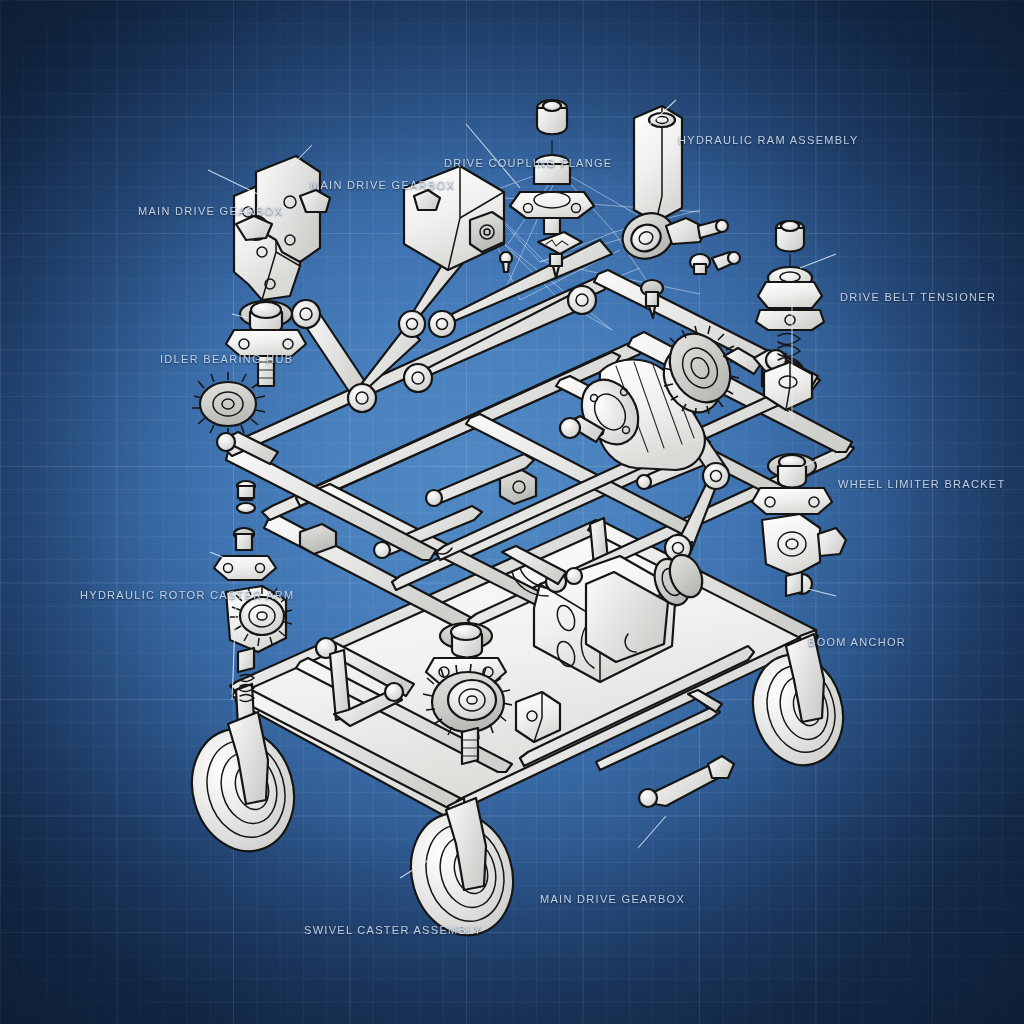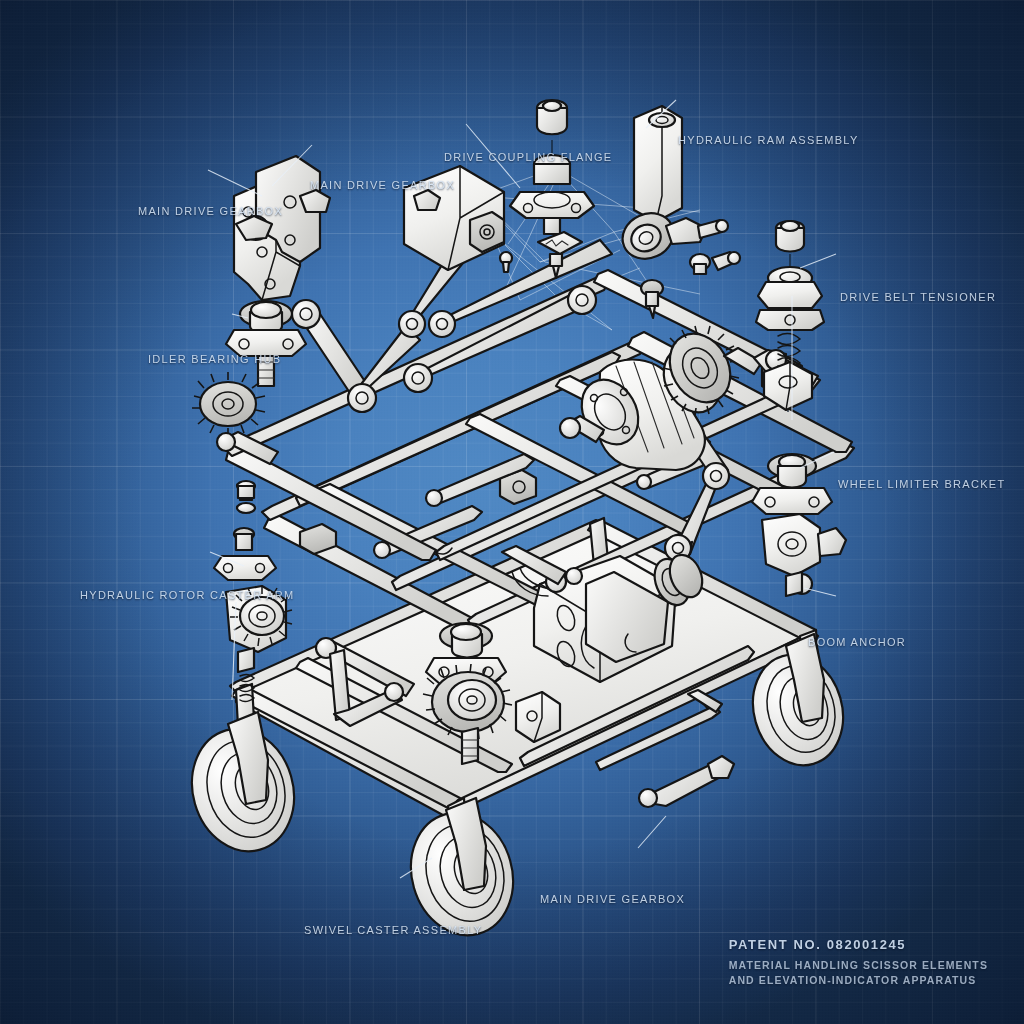"DRIVE COUPLING FLANGE" div.callout { top: 109px -> 115px }
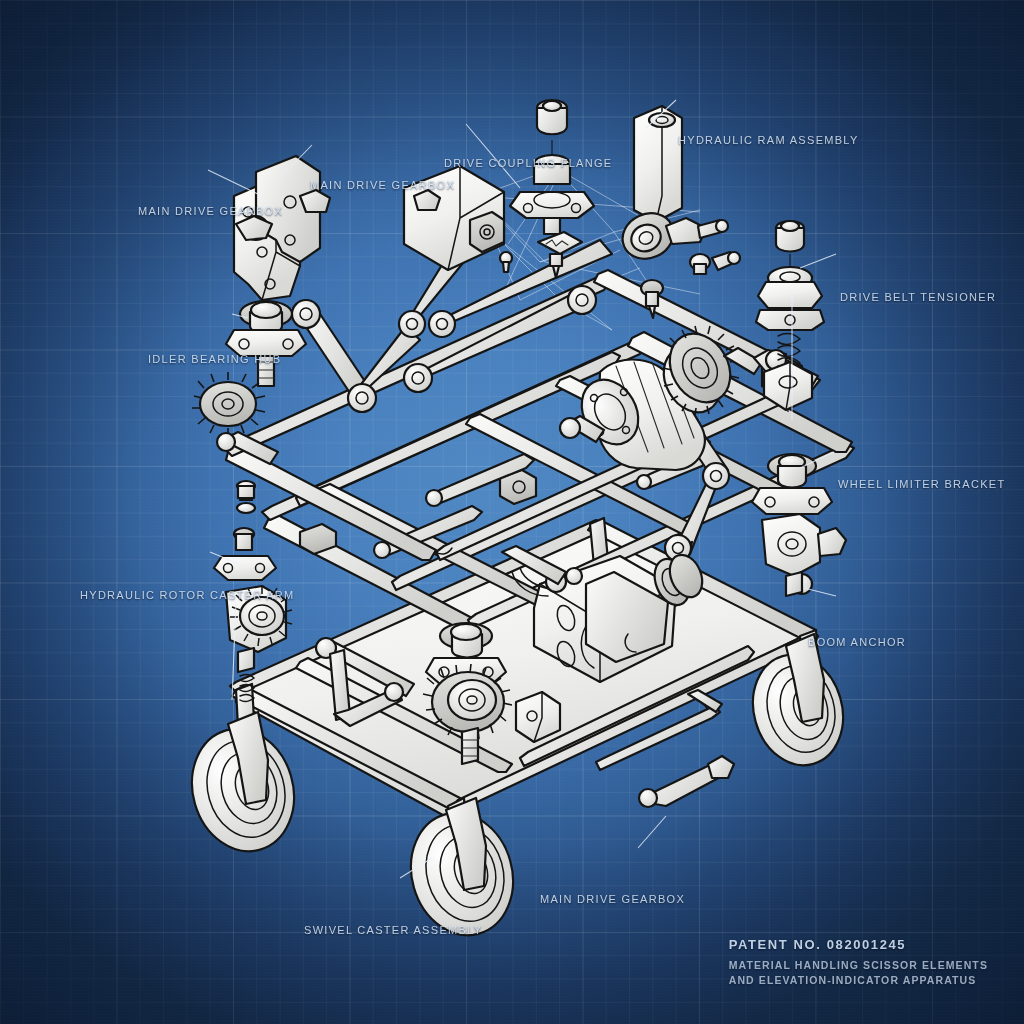"IDLER BEARING HUB" div.callout { left: 148px -> 160px }
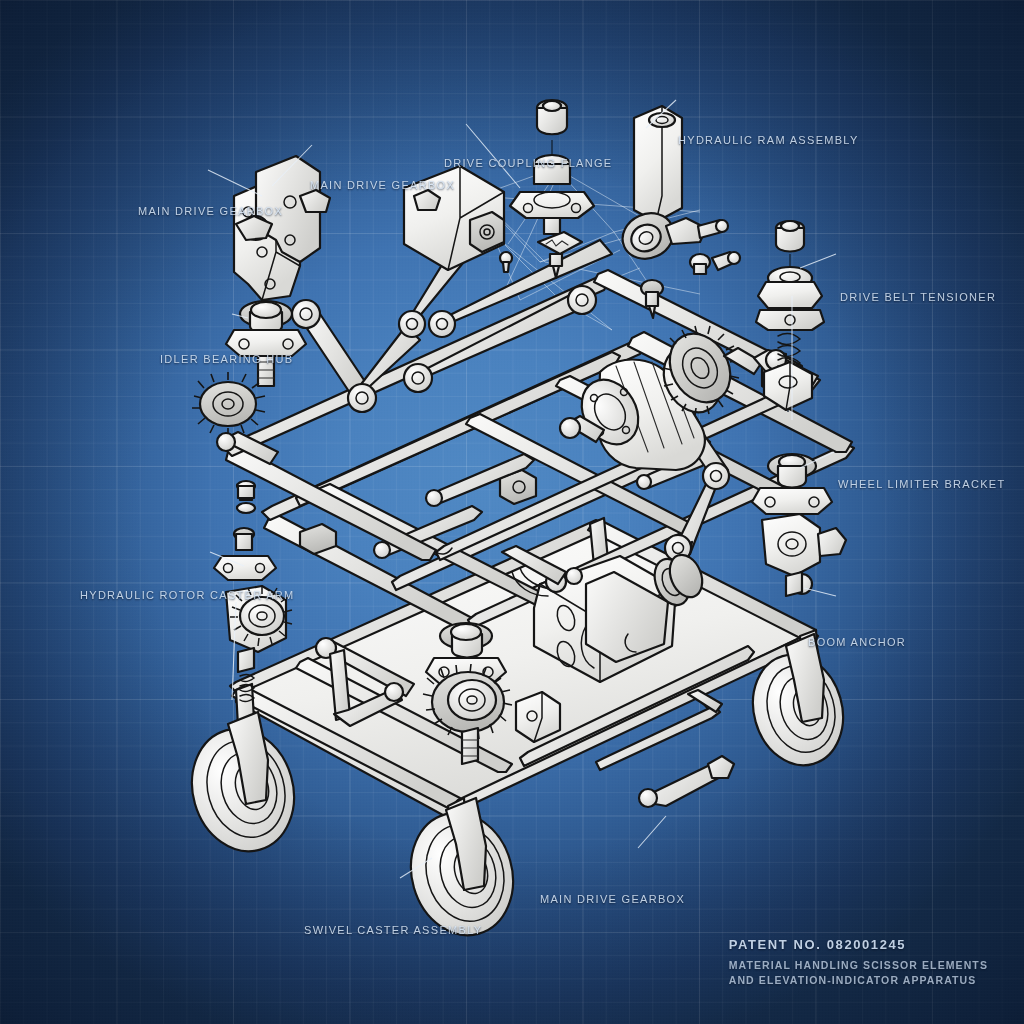"PATENT NO. 082001245" div { html: <div> <div>PATENT NO. 082001245</div> <div>MATERIAL HANDLING SCISSOR ELEMENTS</div> <div>AND ELEVATION-INDICATOR APPARATUS</div> </div> -> none }
